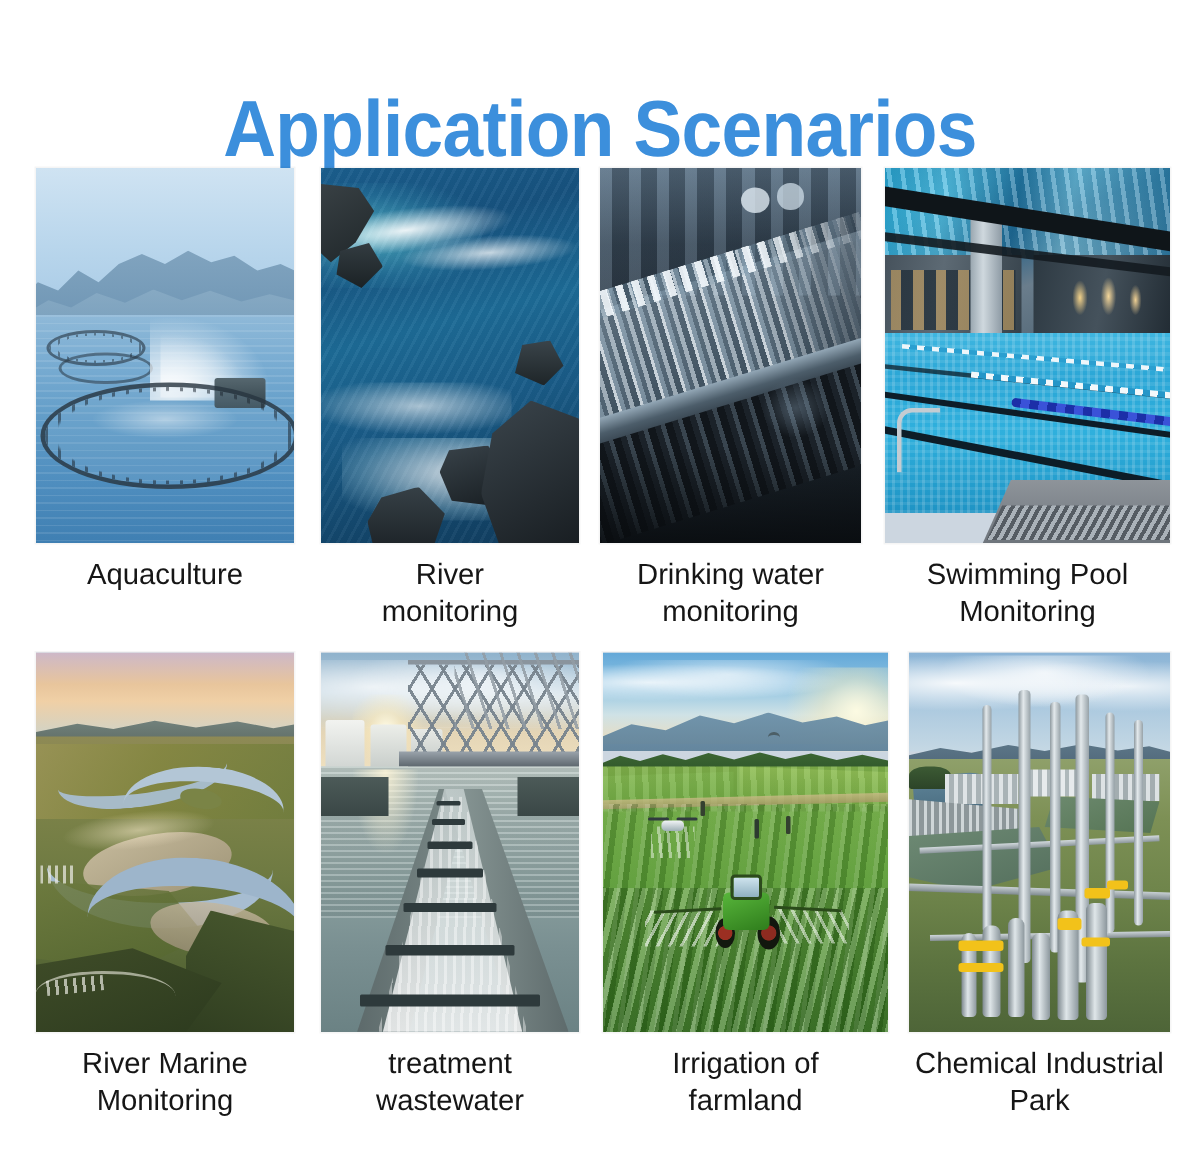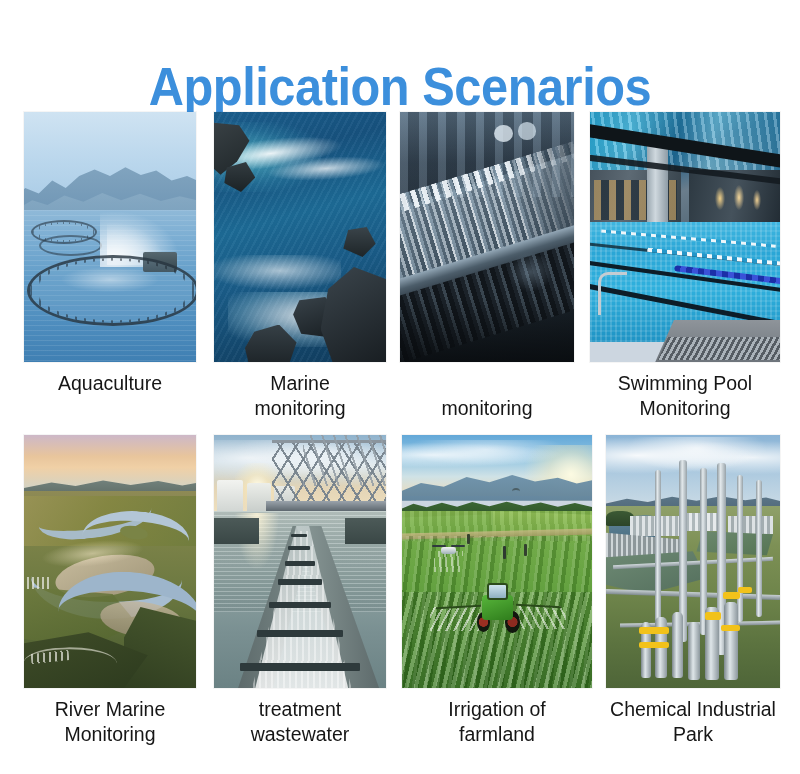"Marine" span { text: Marine -> River }
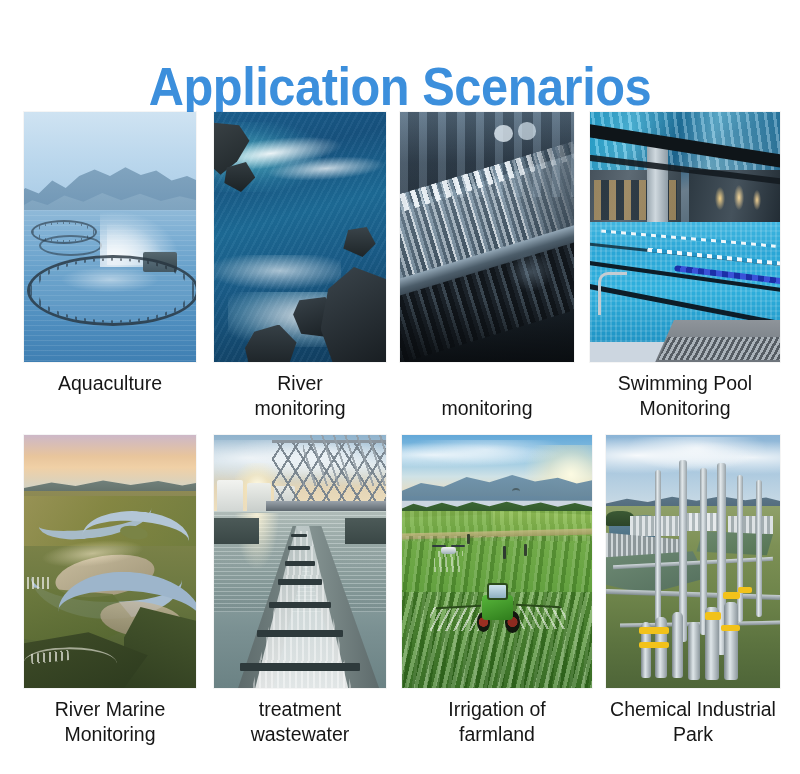"Drinking water" span { html: none -> <span>Drinking water</span> }
